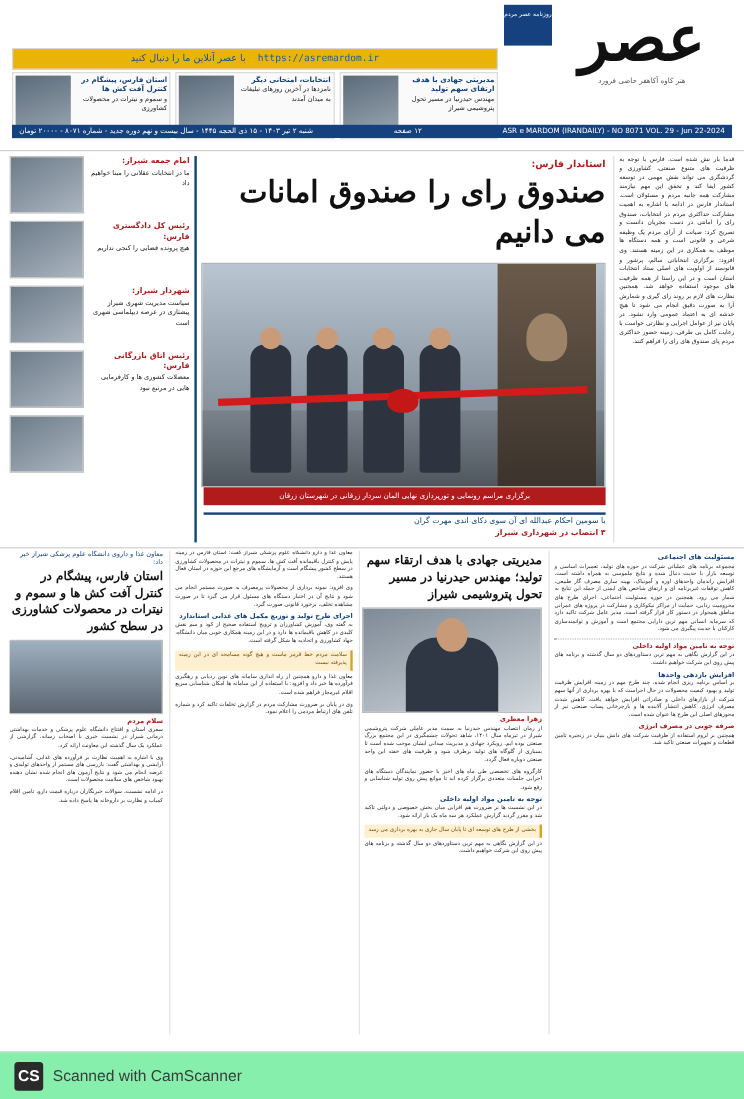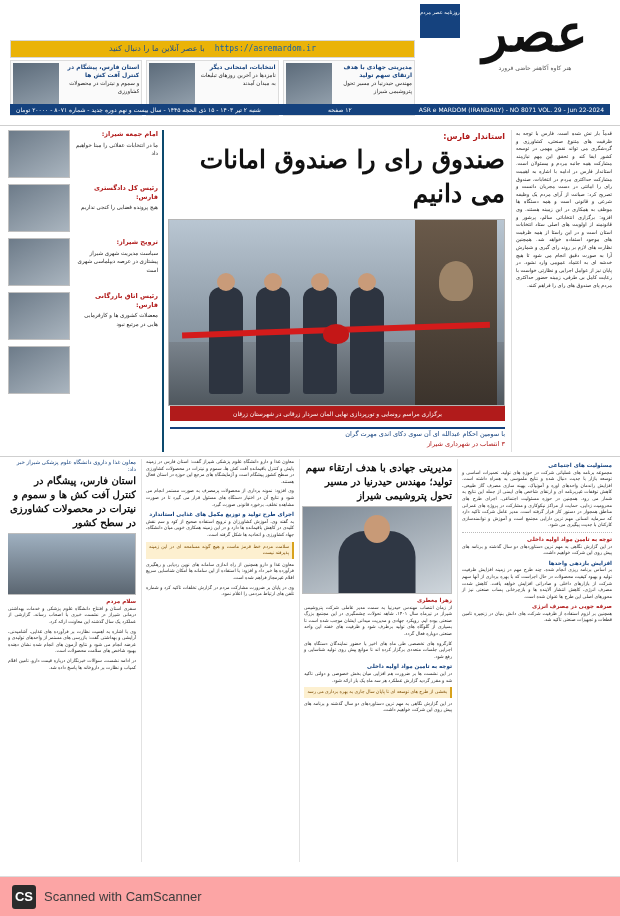"ترویج شیراز:" span.t { text: ترویج -> شهردار }
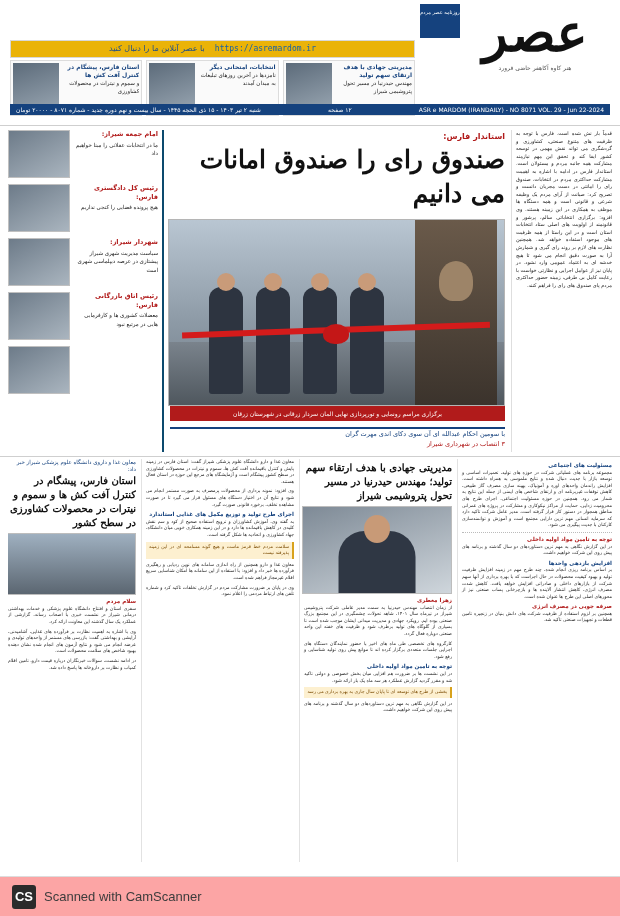"۳ انتصاب در شهرداری شیراز" .lead-kicks .red { font-weight: normal -> bold }
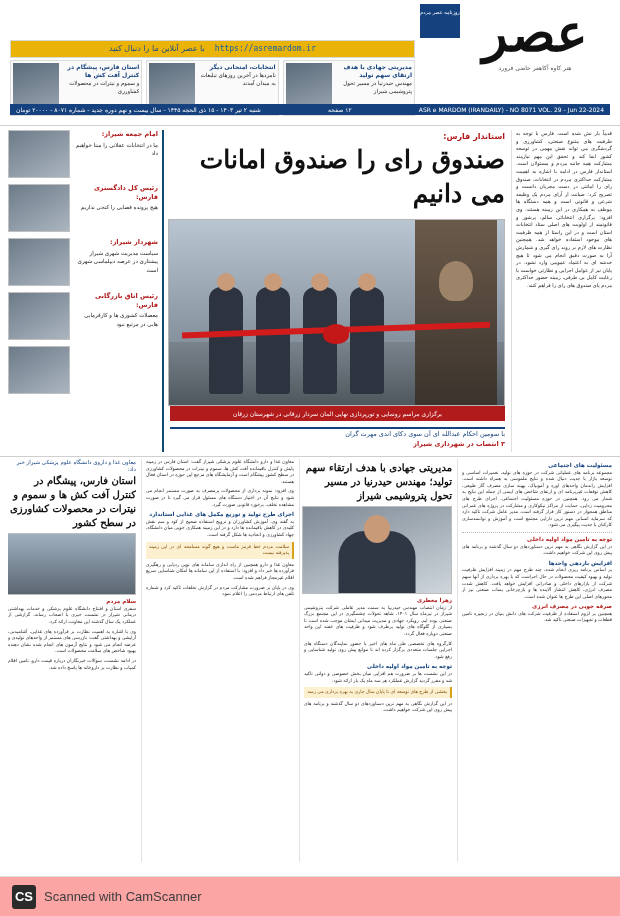"CS" .scanbar { background: #fca5a5 -> #86efac }
